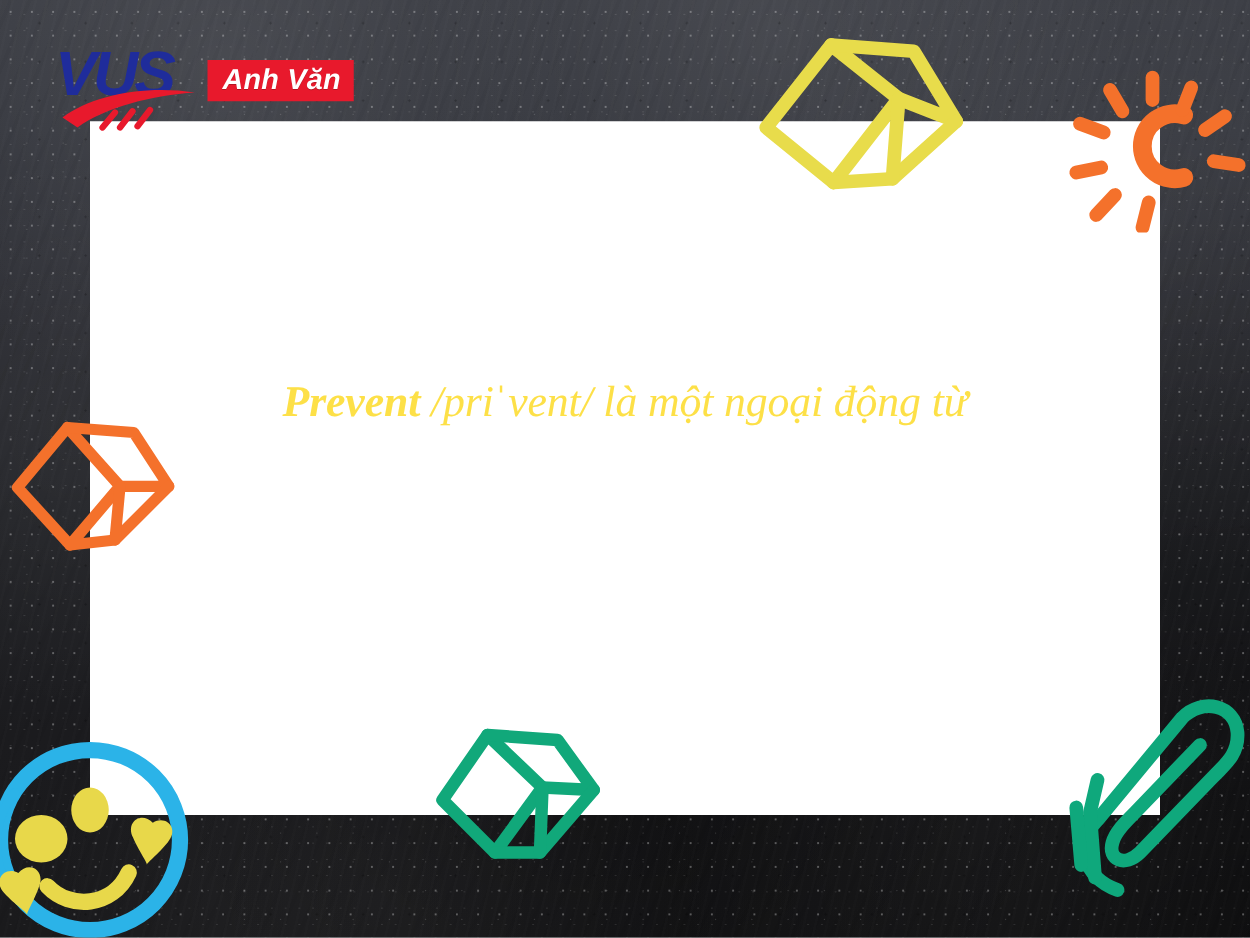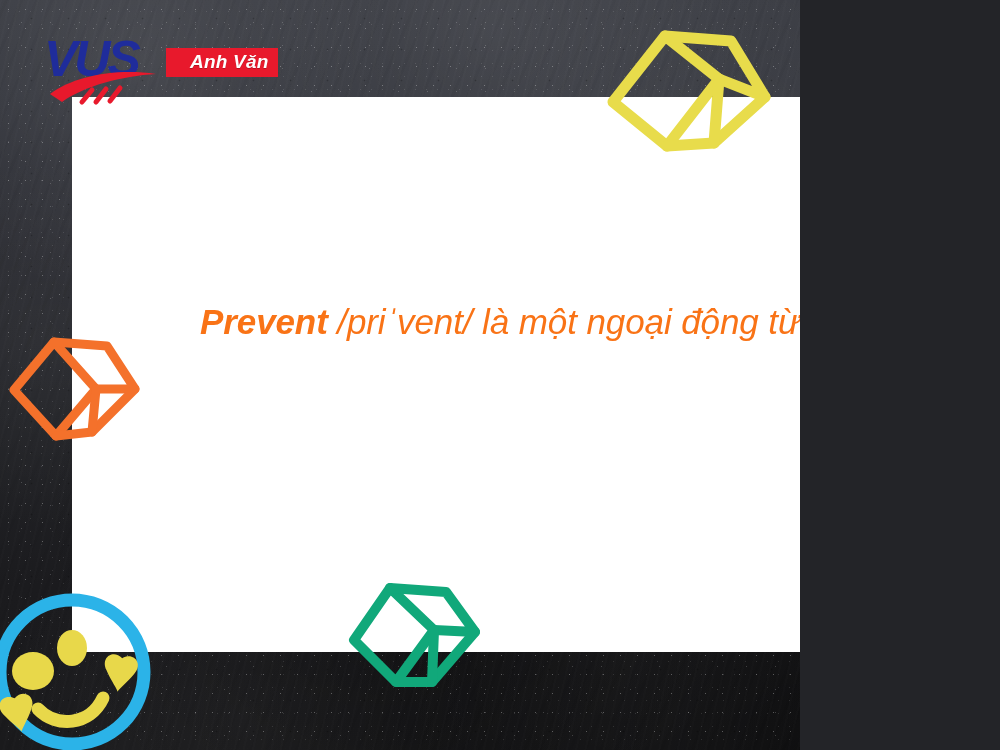"VUS" #stage { width: 800px -> 1000px }
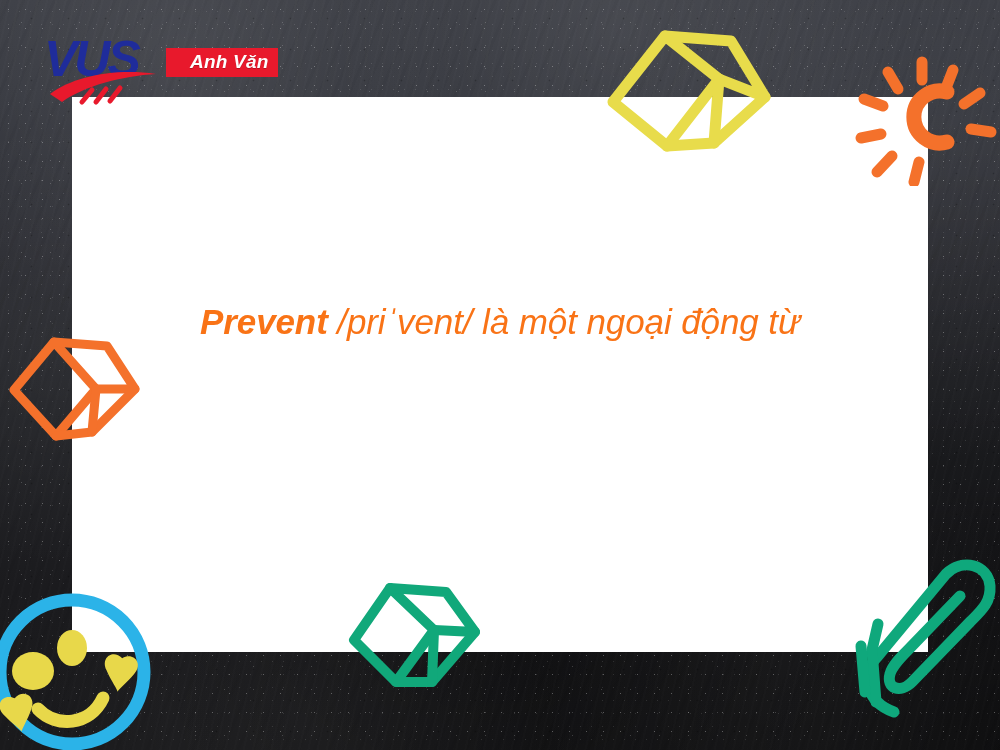"Anh Văn" .tag-a { font-size: 19px -> 23px; padding: 4px 10px 6px 24px -> 4px 10px 6px 12px }
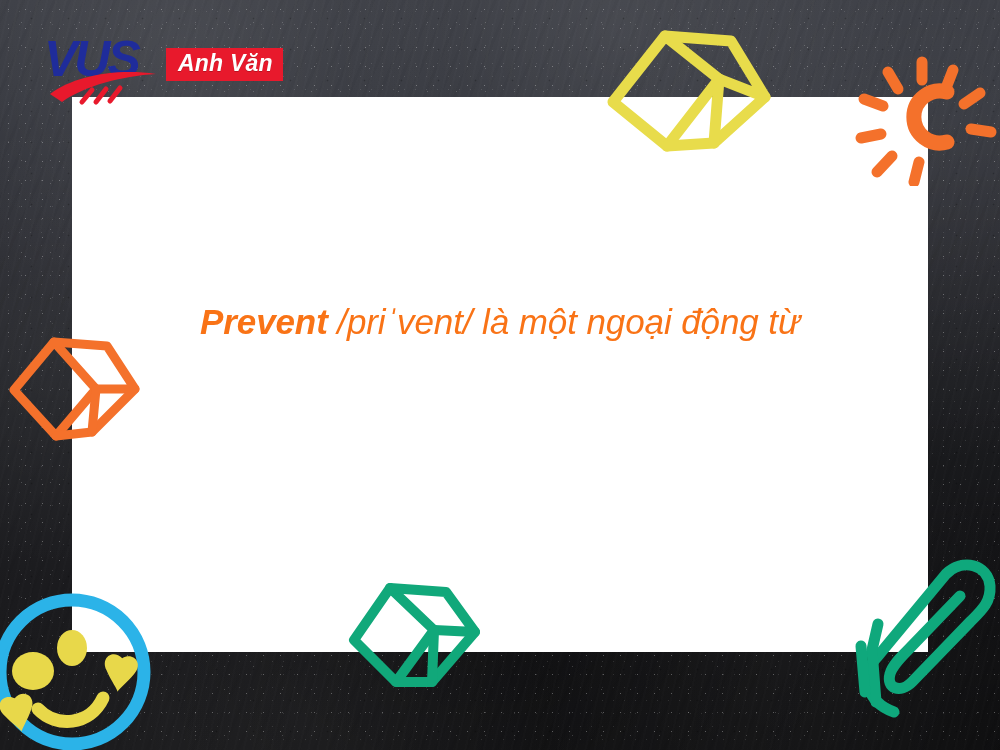"Prevent /priˈvent/ là một ngoại" .def { color: #f97316 -> #fde047; font-family: Liberation Sans, sans-serif -> Liberation Serif, serif }
